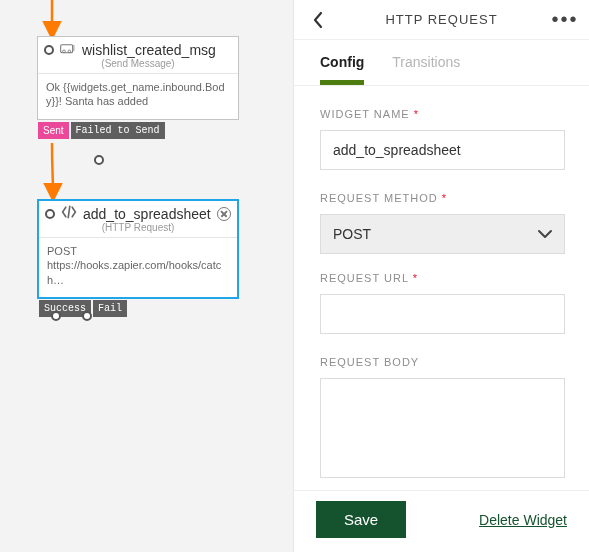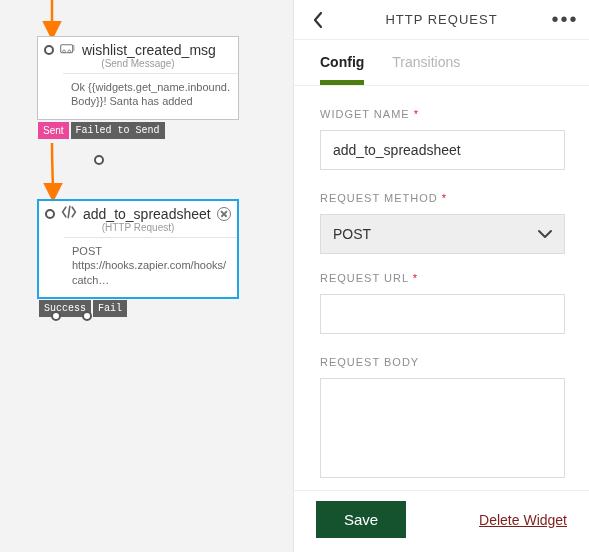"Ok {{widgets.get_name.inbound.Body}}!" .w-body { margin-left: 25px -> none }
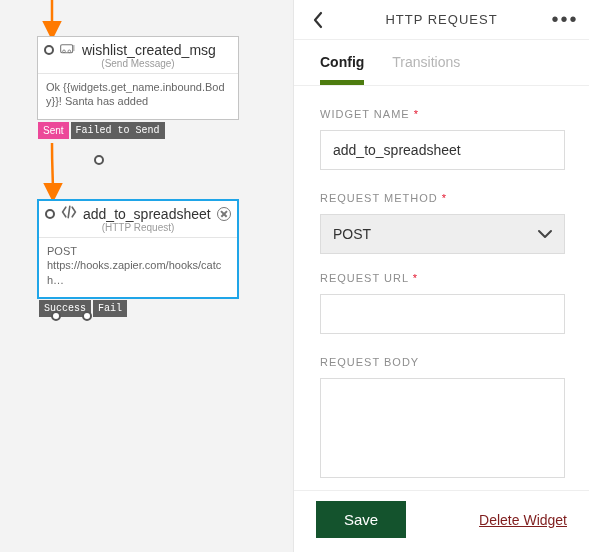"Delete Widget" .delete-link { color: #7f1d1d -> #14532d }
